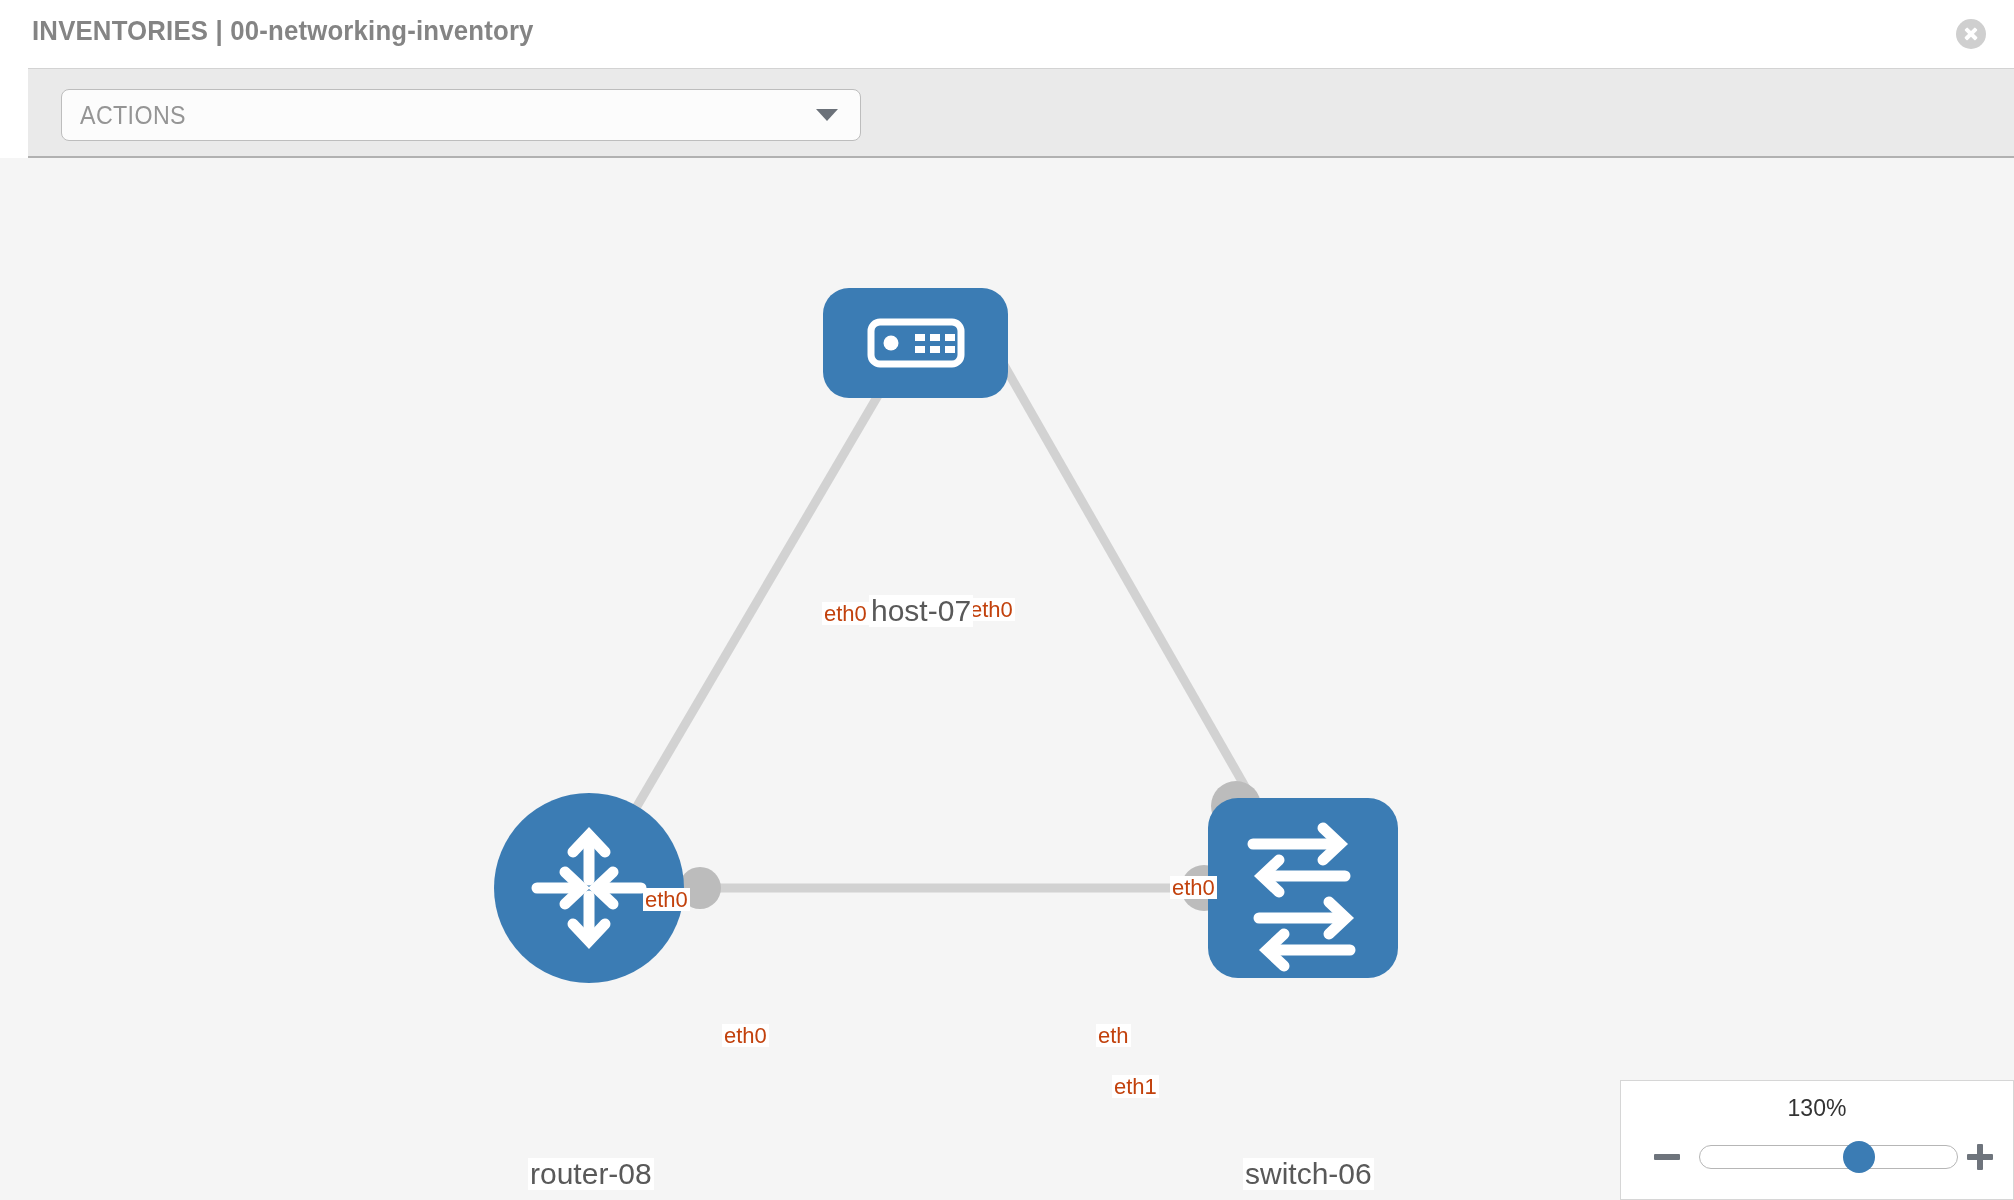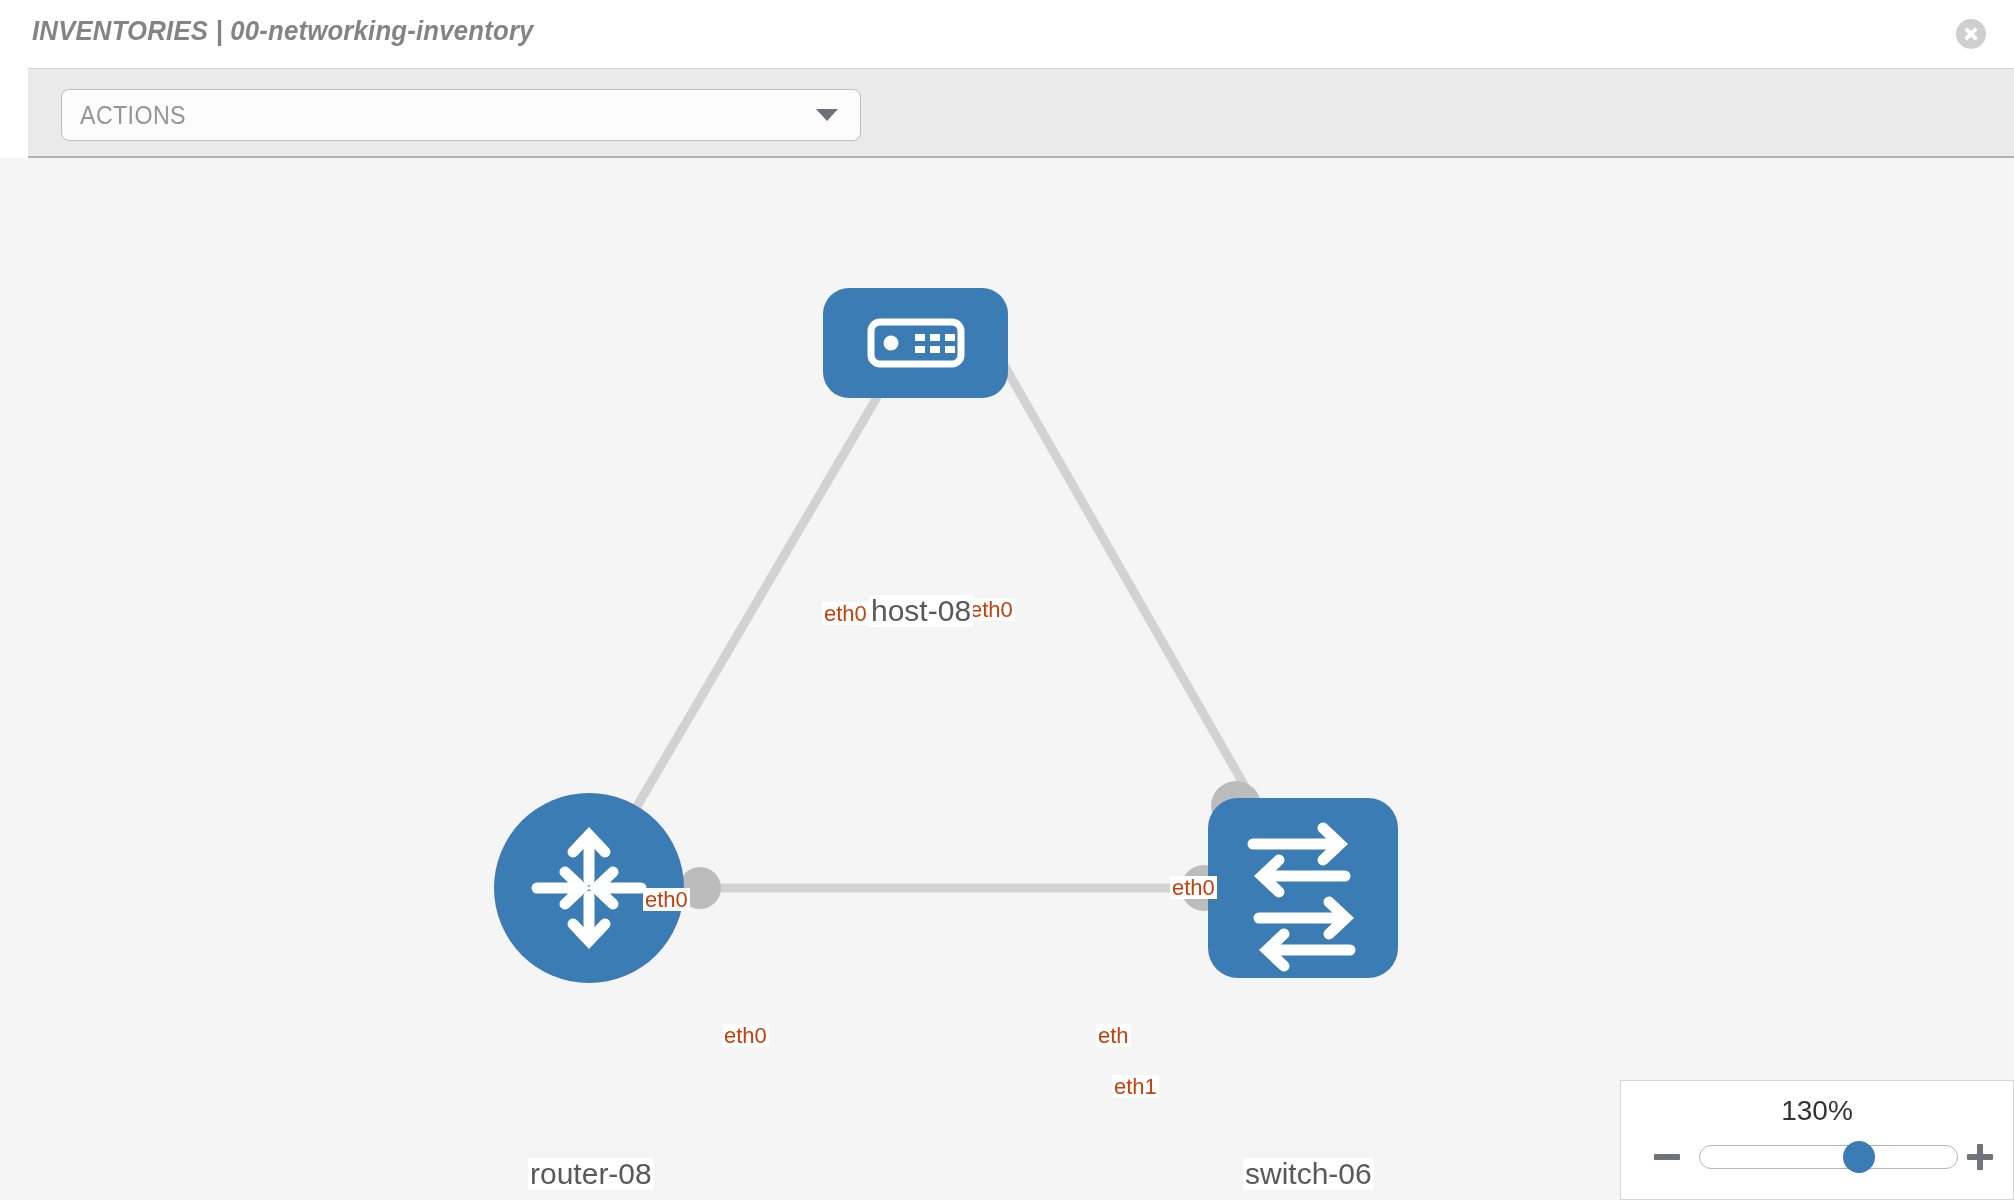"INVENTORIES | 00-networking-inventory" .header { font-style: italic -> none }
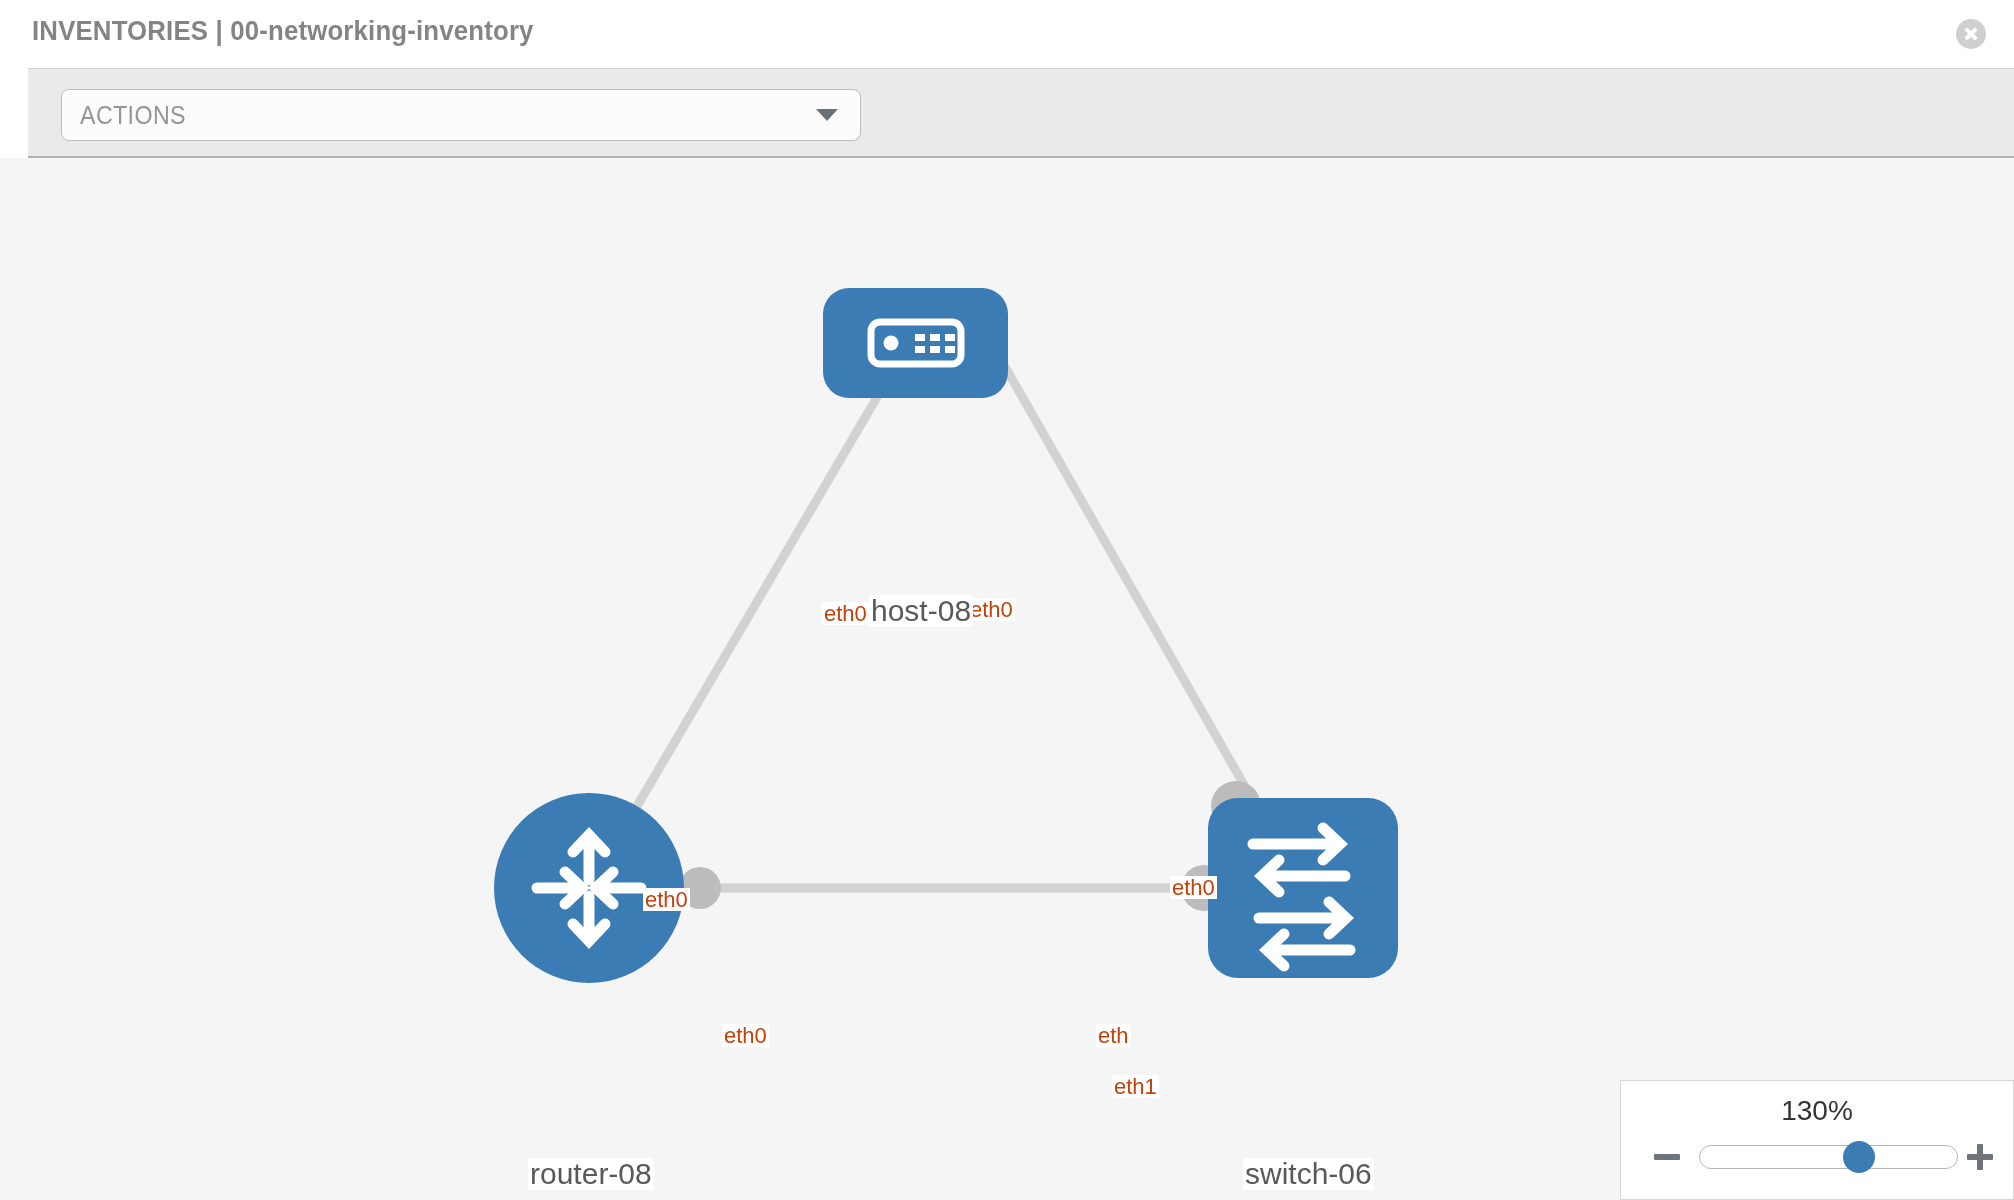"host-08" span.node-label { text: host-08 -> host-07 }
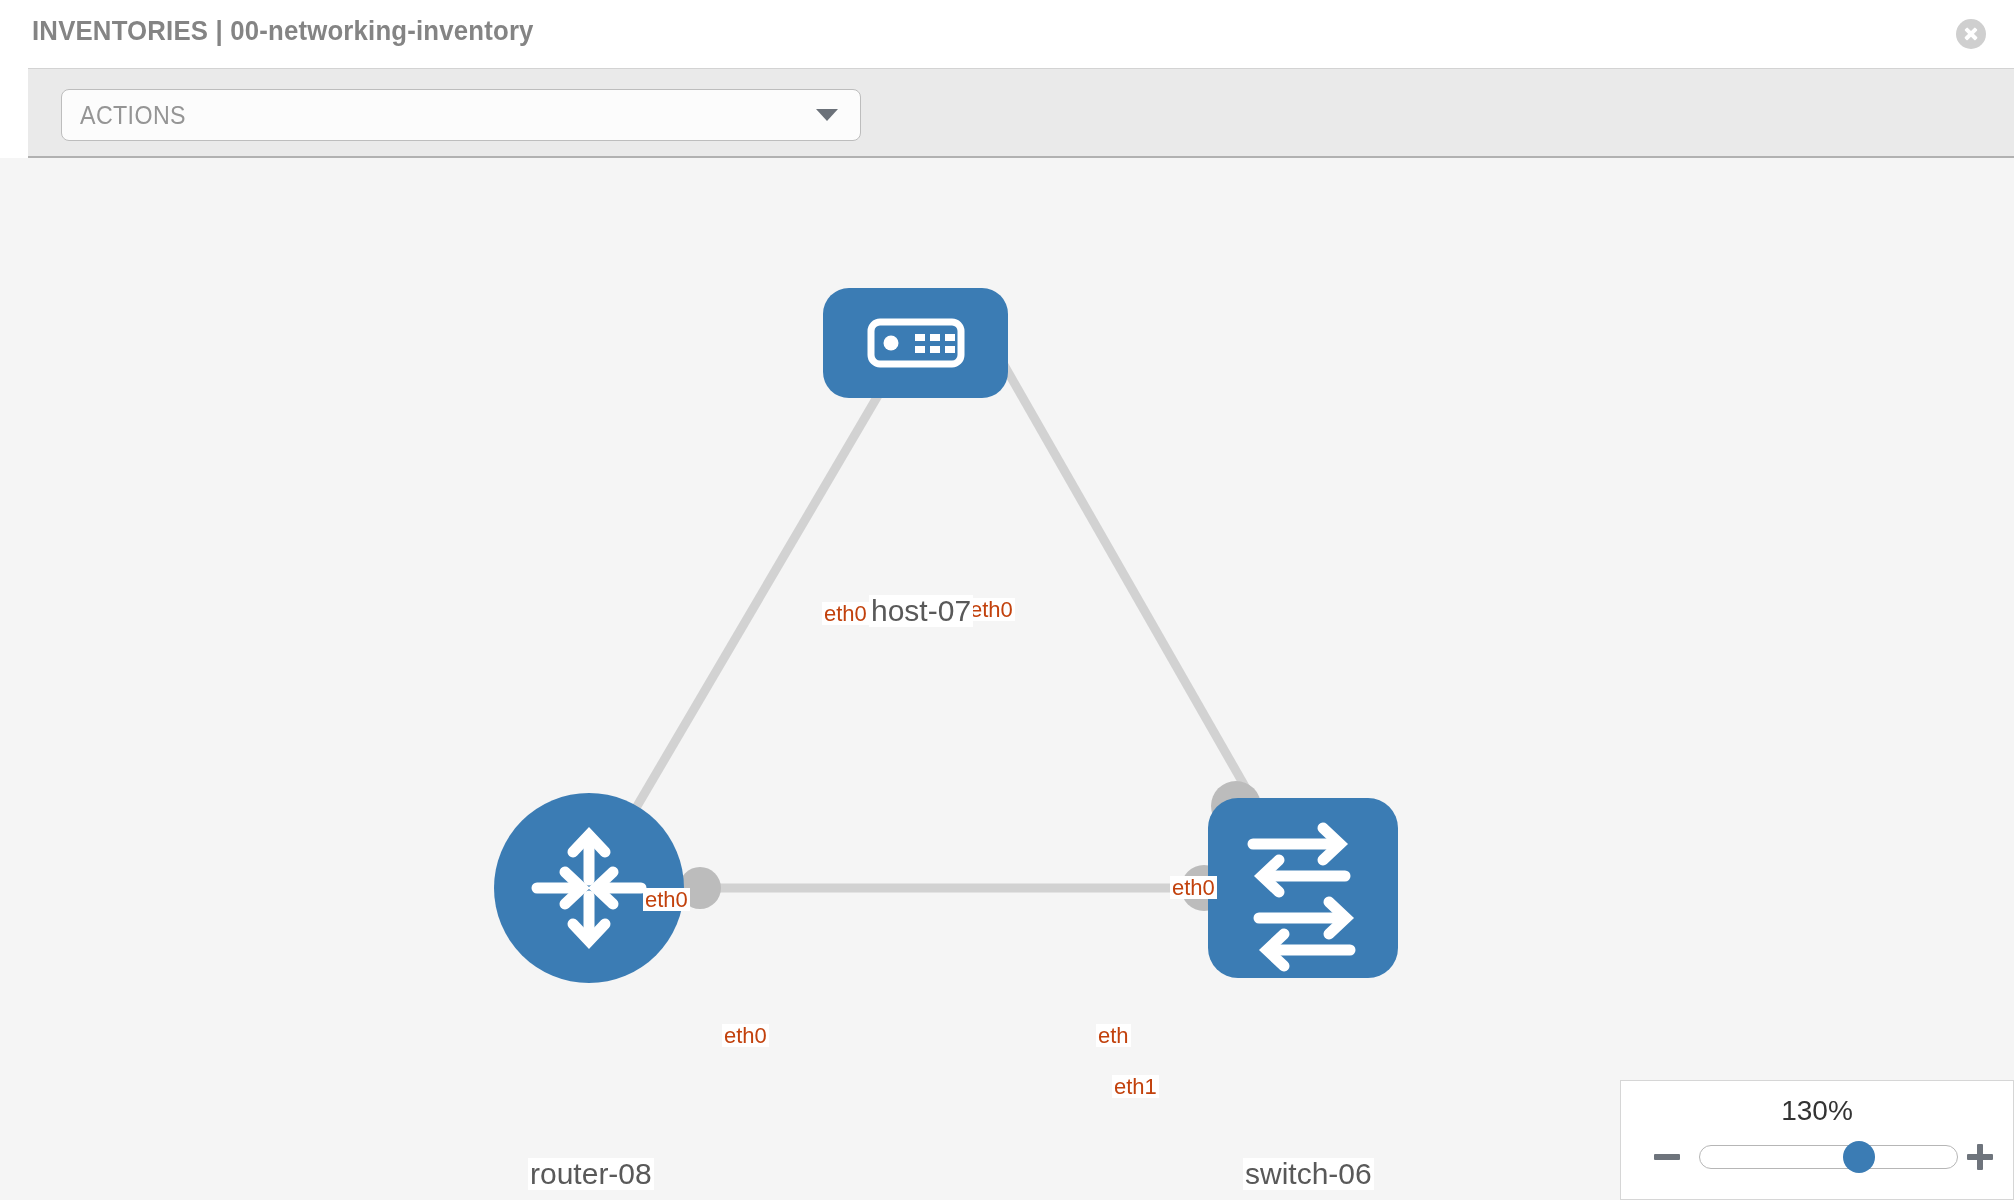"130%" .zoom-value { font-size: 28px -> 23px }
